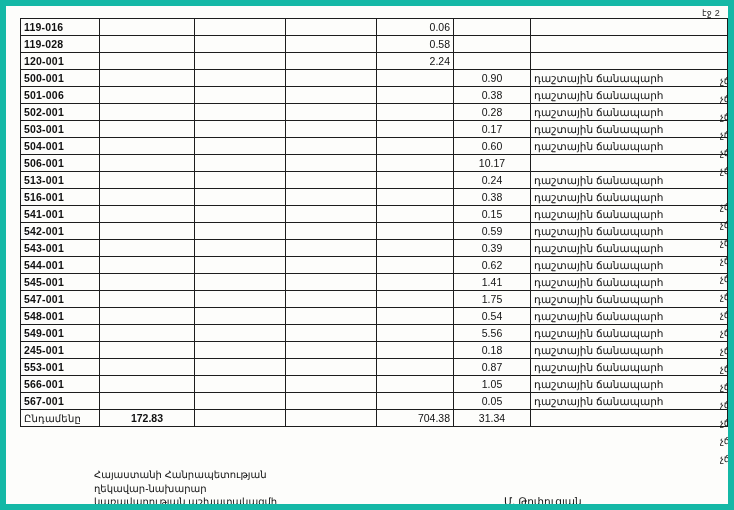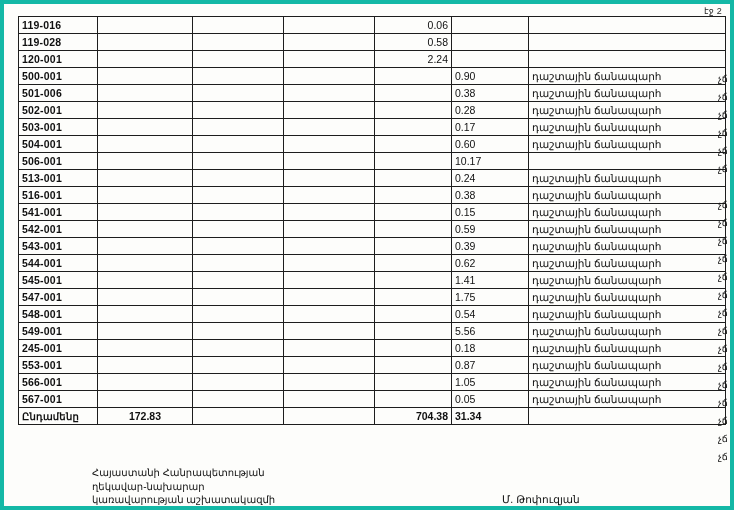"էջ 2" .page { border: 4px solid #14b8a6 -> 6px solid #14b8a6 }
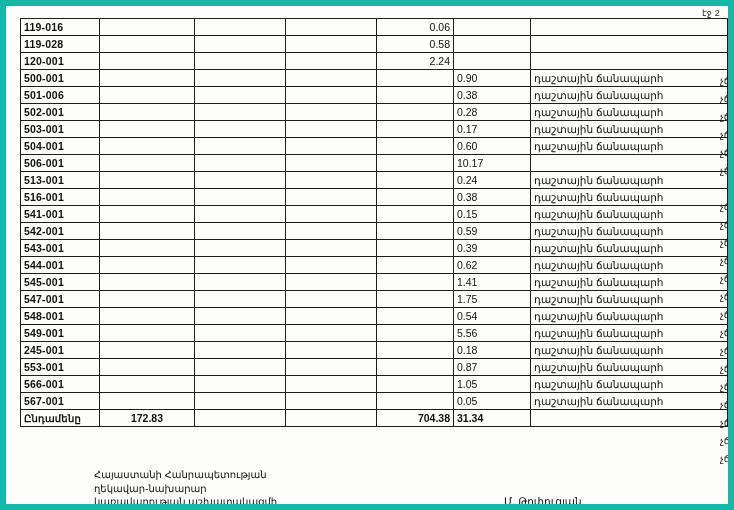"0.90" .c-f { text-align: left -> center }
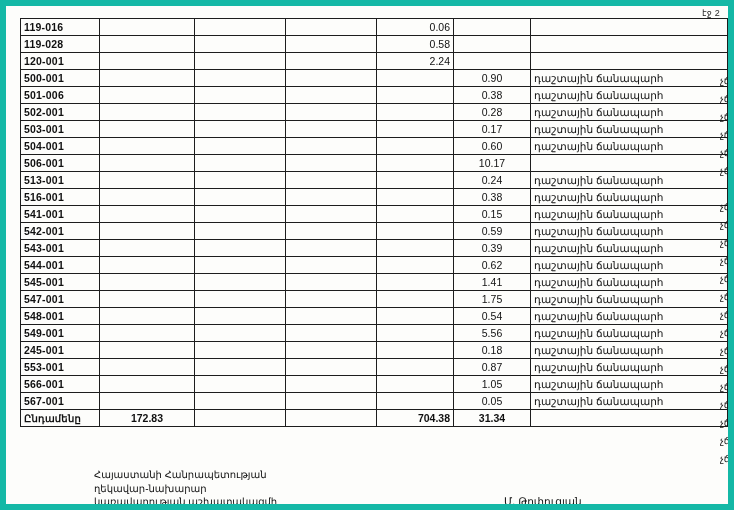"Ընդամենը" .total-row td { font-weight: bold -> normal }
